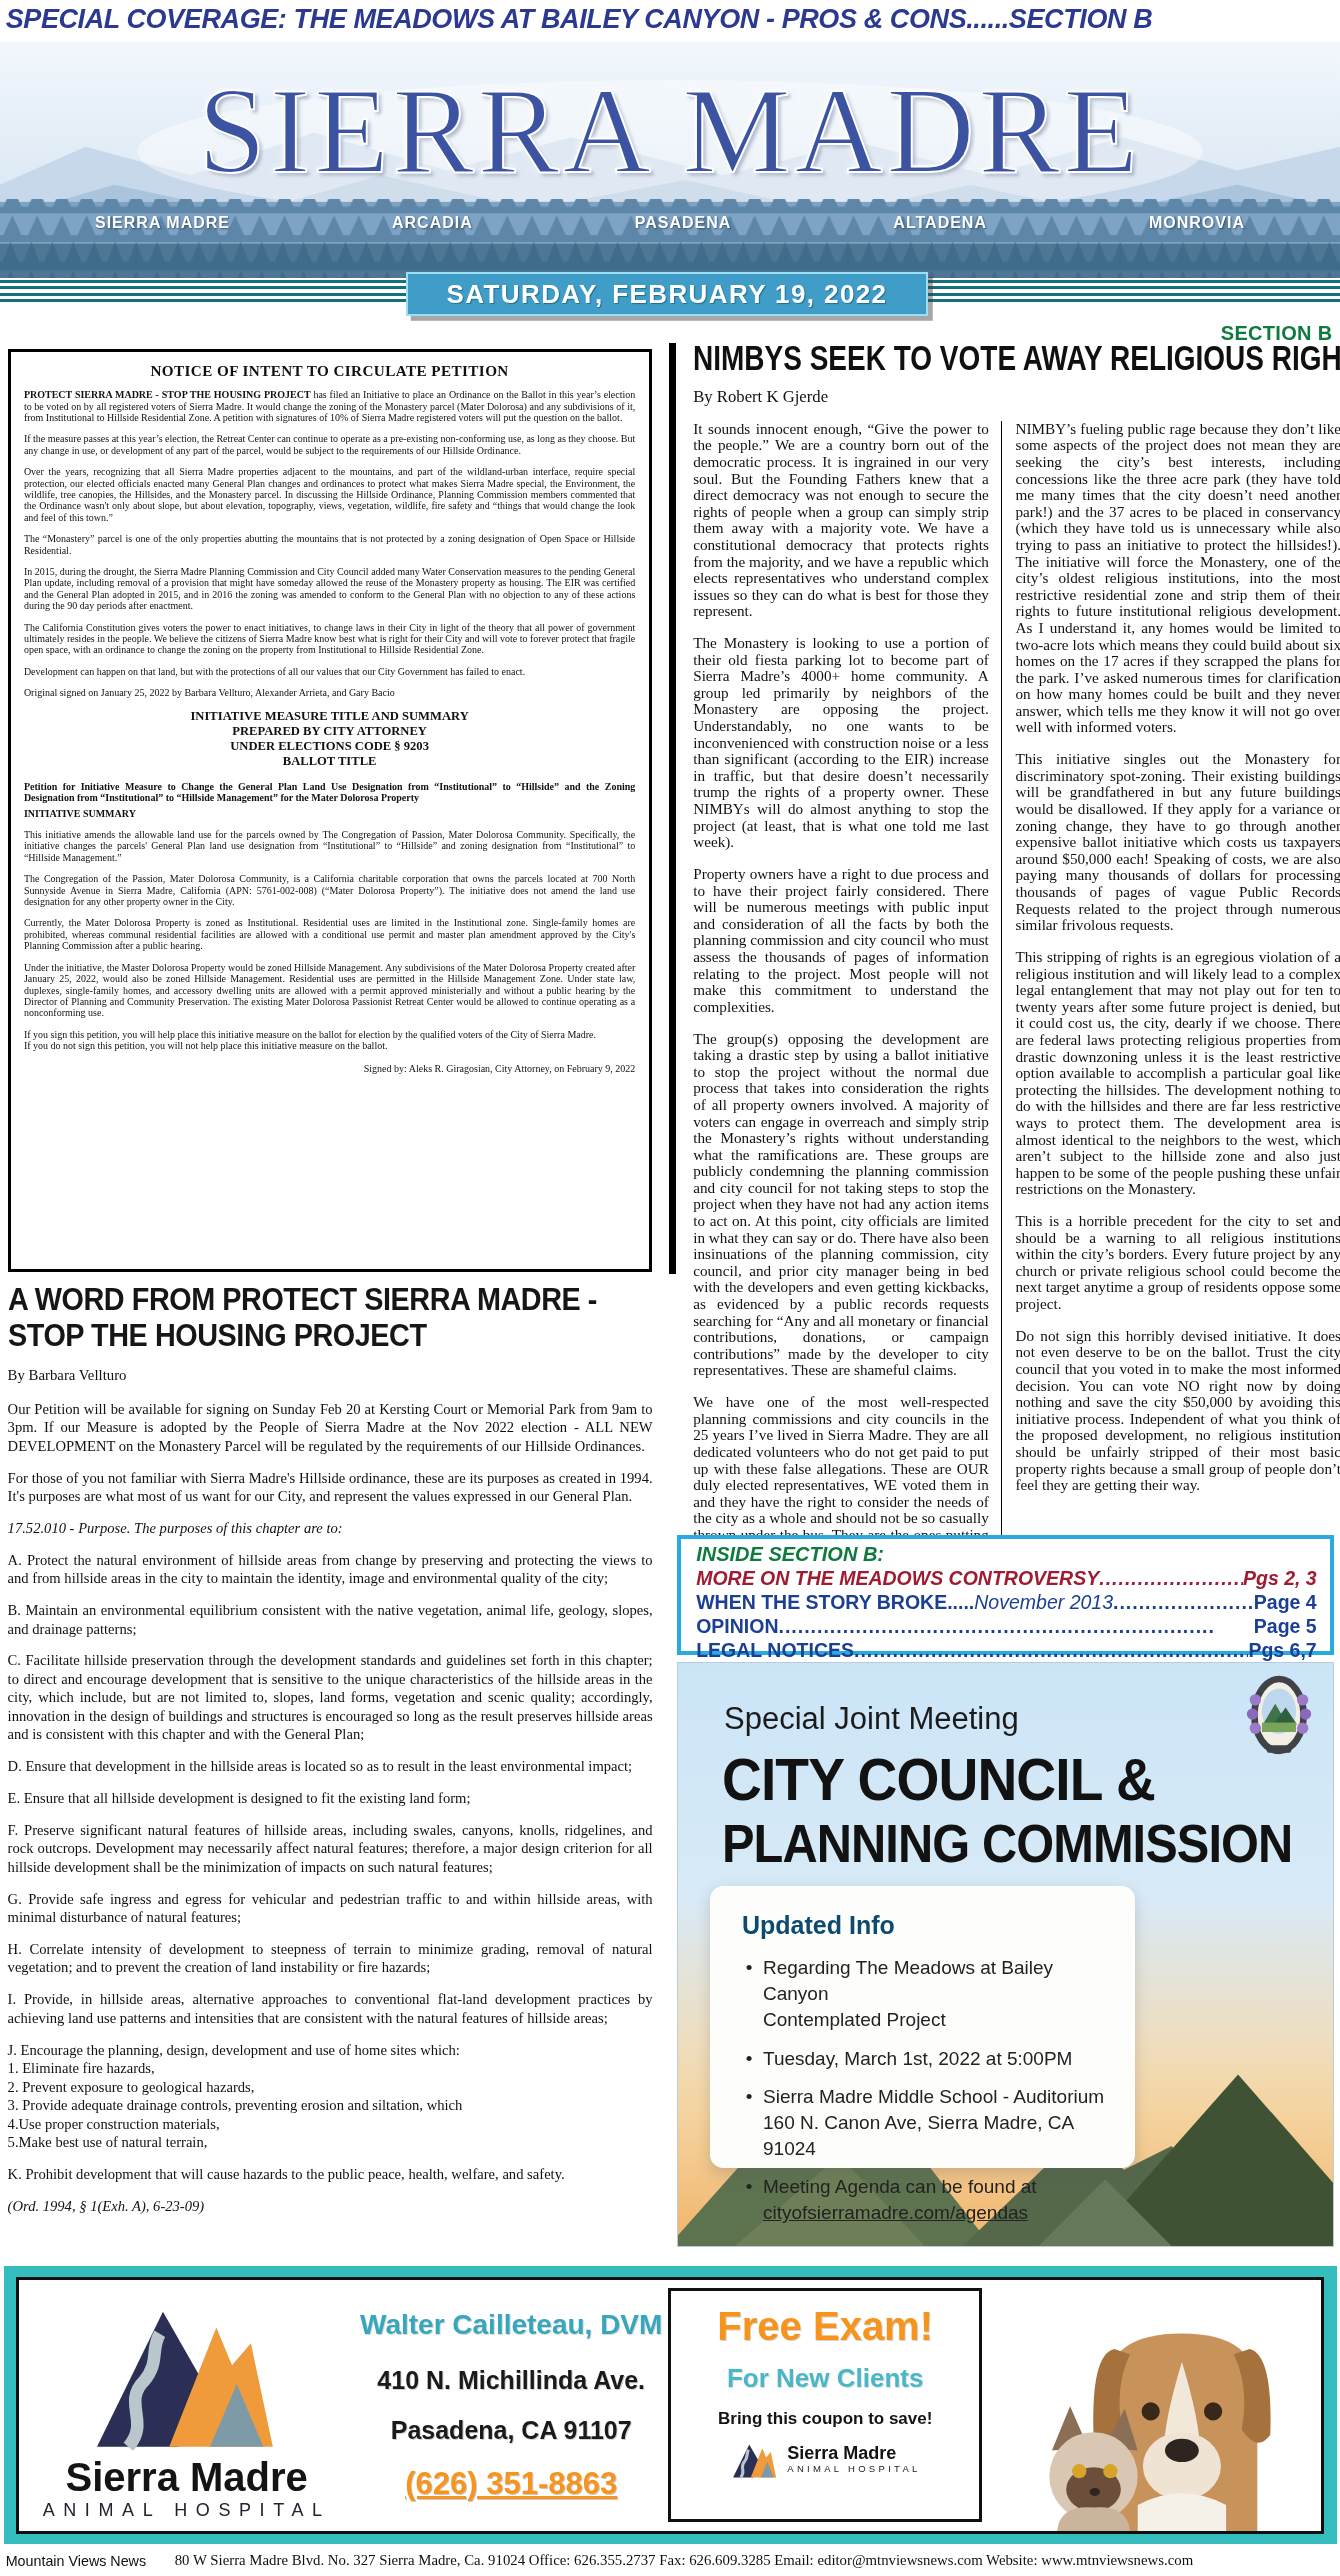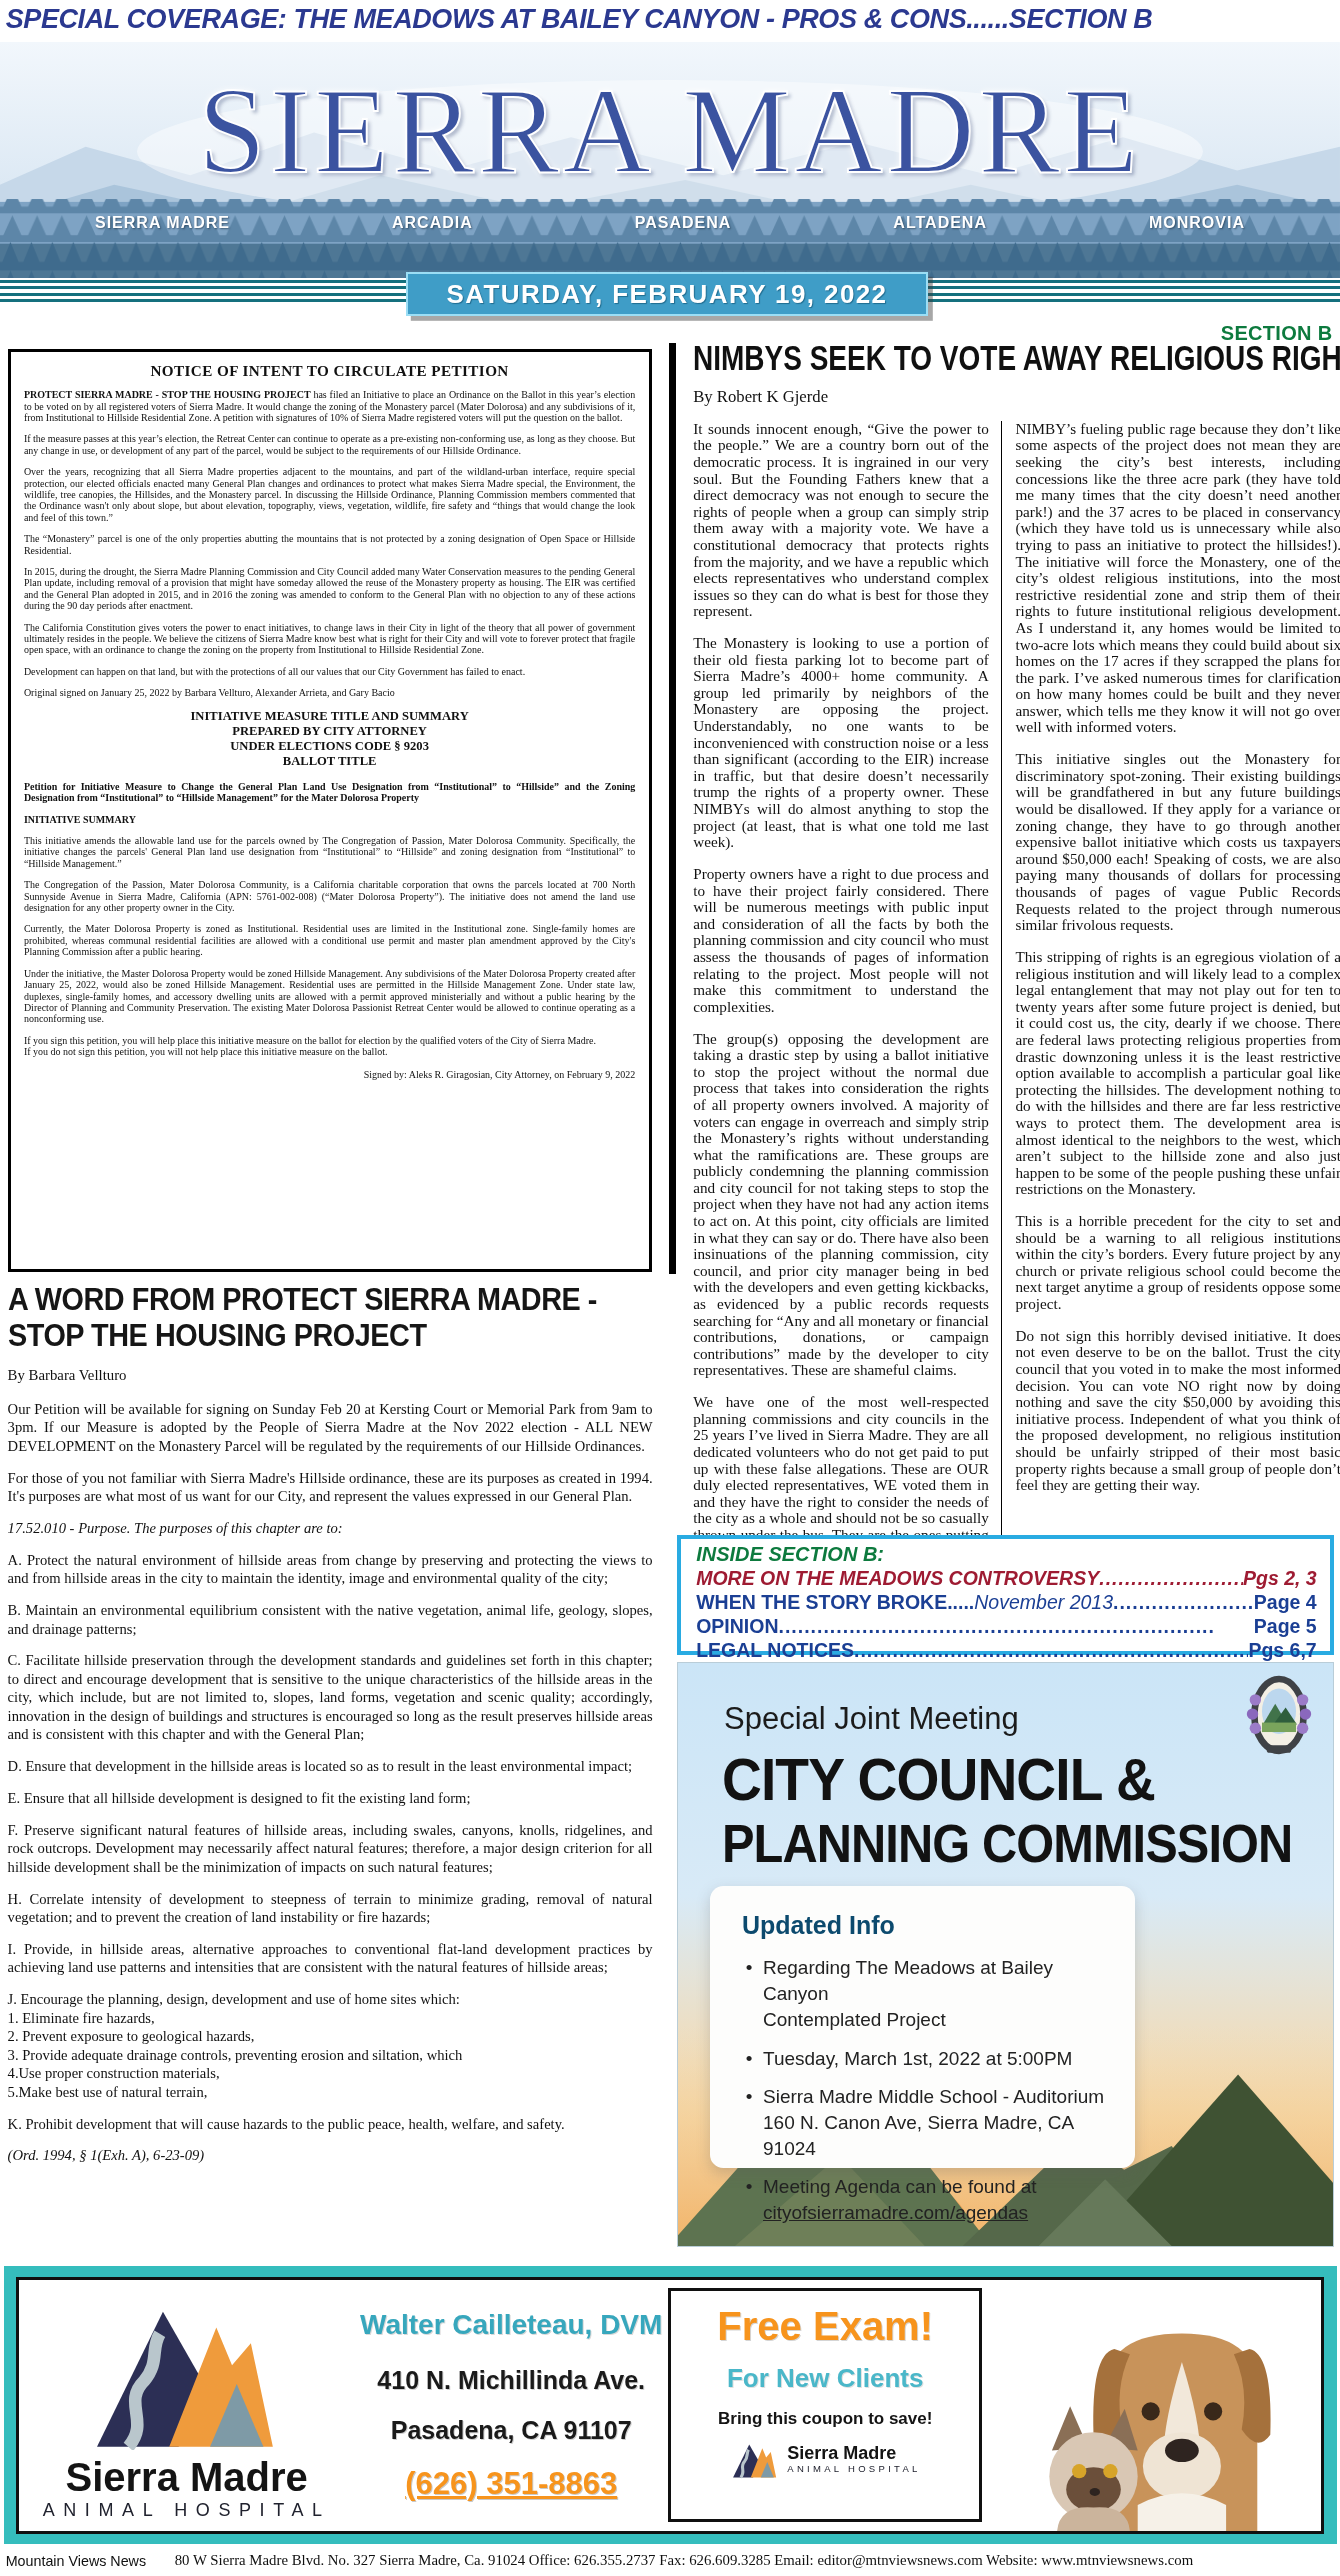"Petition for Initiative Measure to" .bold-just { margin-bottom: 10px -> 4px }
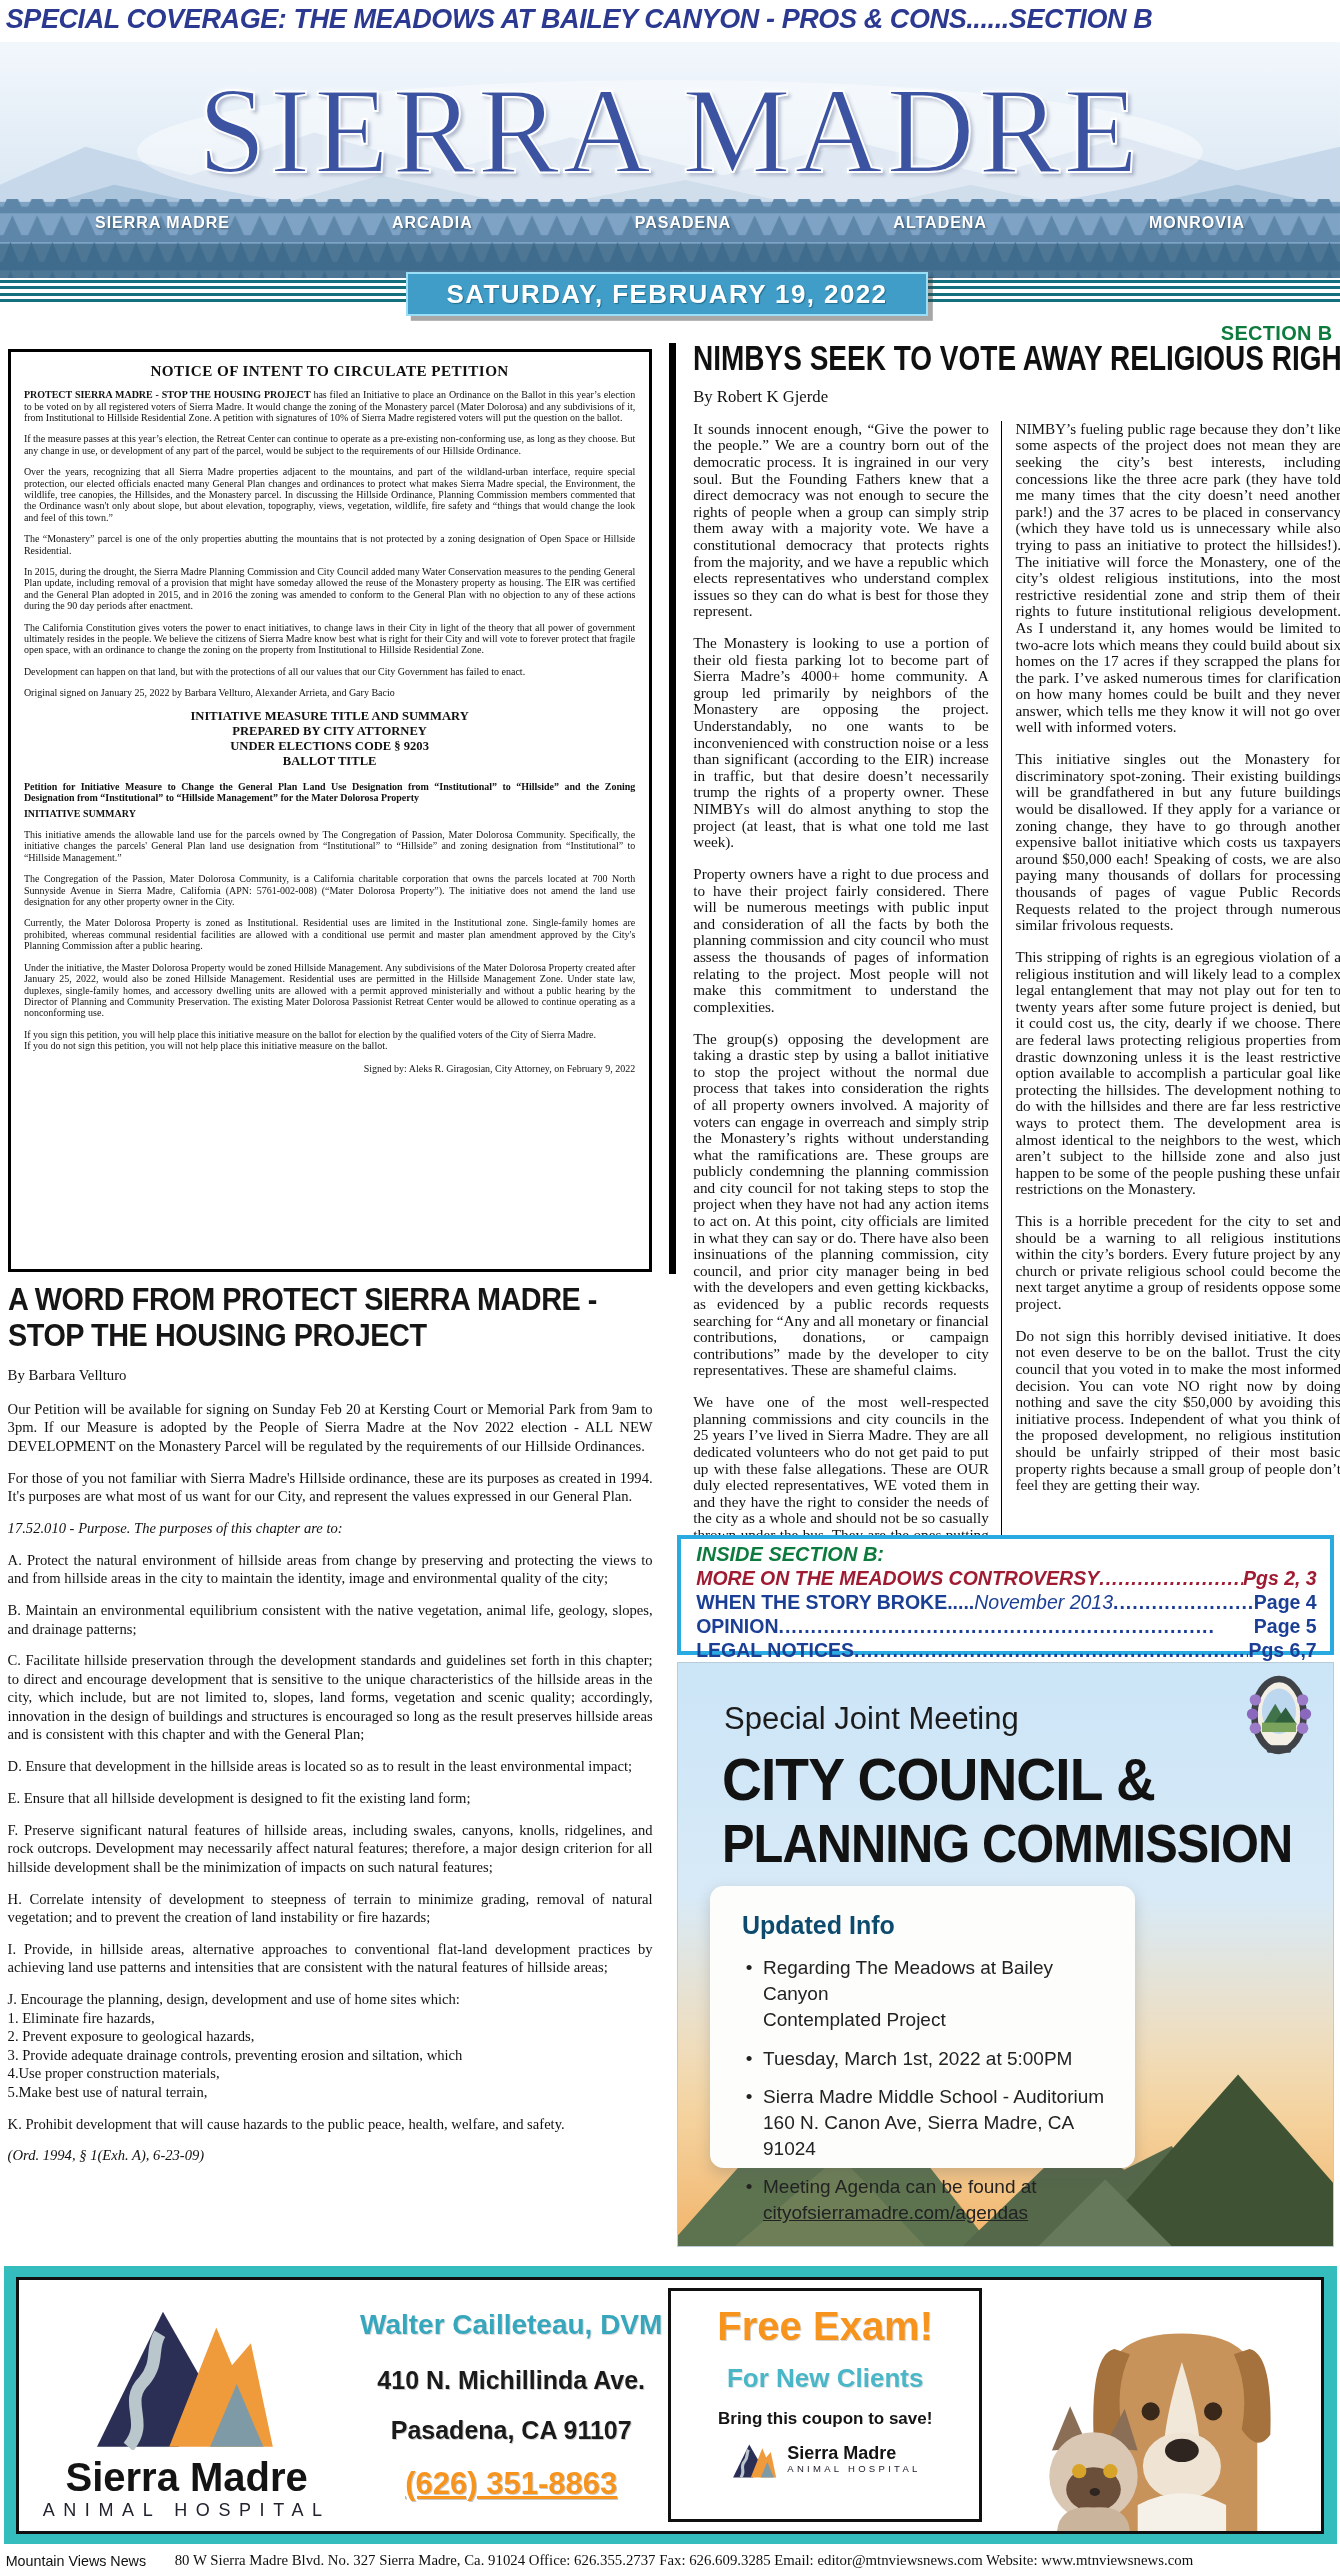"G. Provide safe ingress and" p.witem { html: none -> <p>G. Provide safe ingress and egress for vehicular and pedestrian traffic to and within hillside areas, with minimal disturbance of natural features;</p> }
